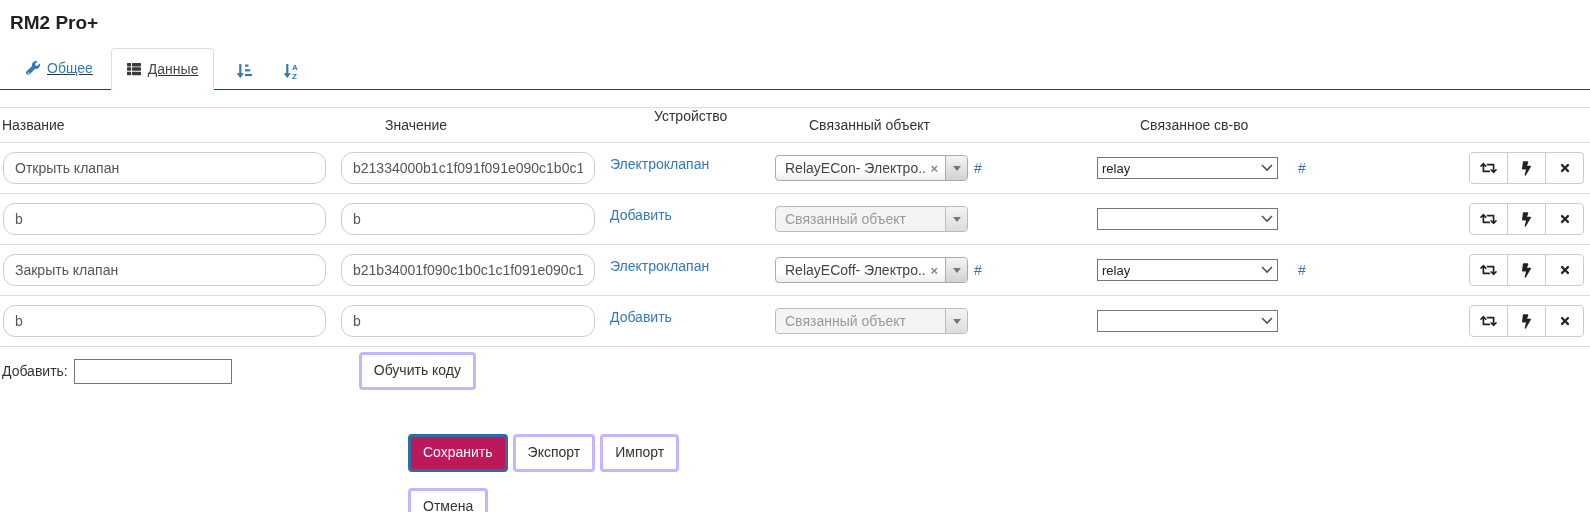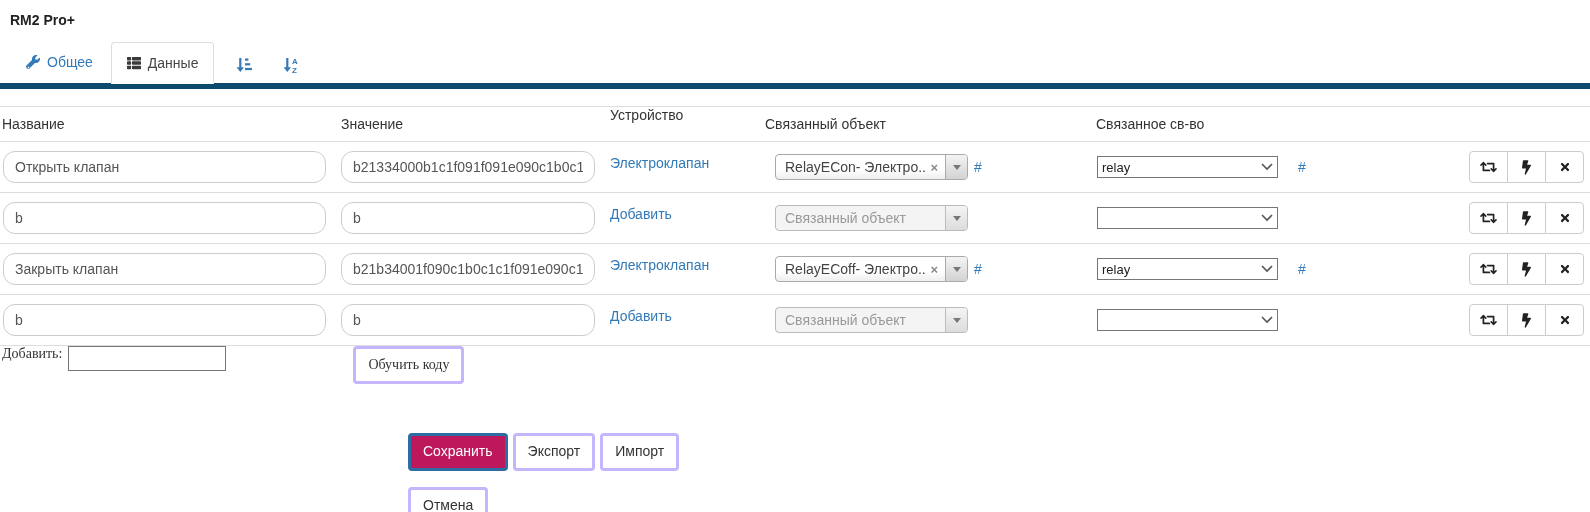"RM2 Pro+" .page-title { font-size: 14px -> 19px }
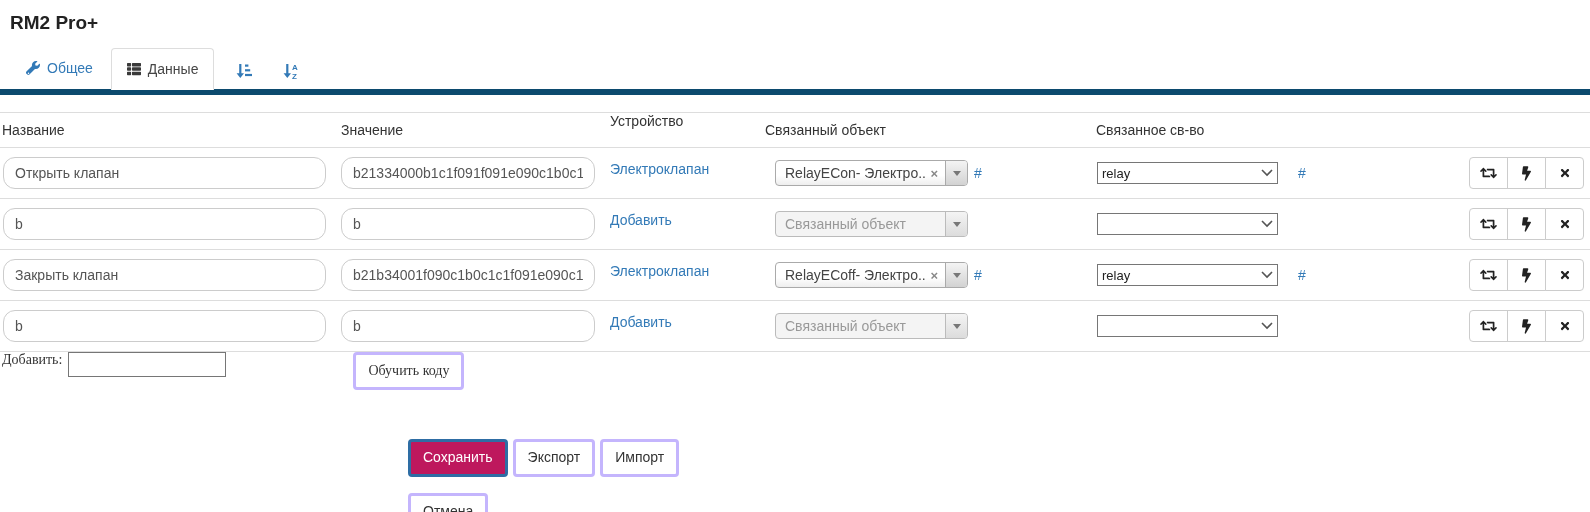"Общее" .tabbar { border-bottom: 6px solid #0c4a6e -> 1px solid #0c4a6e; text-decoration: none -> underline }
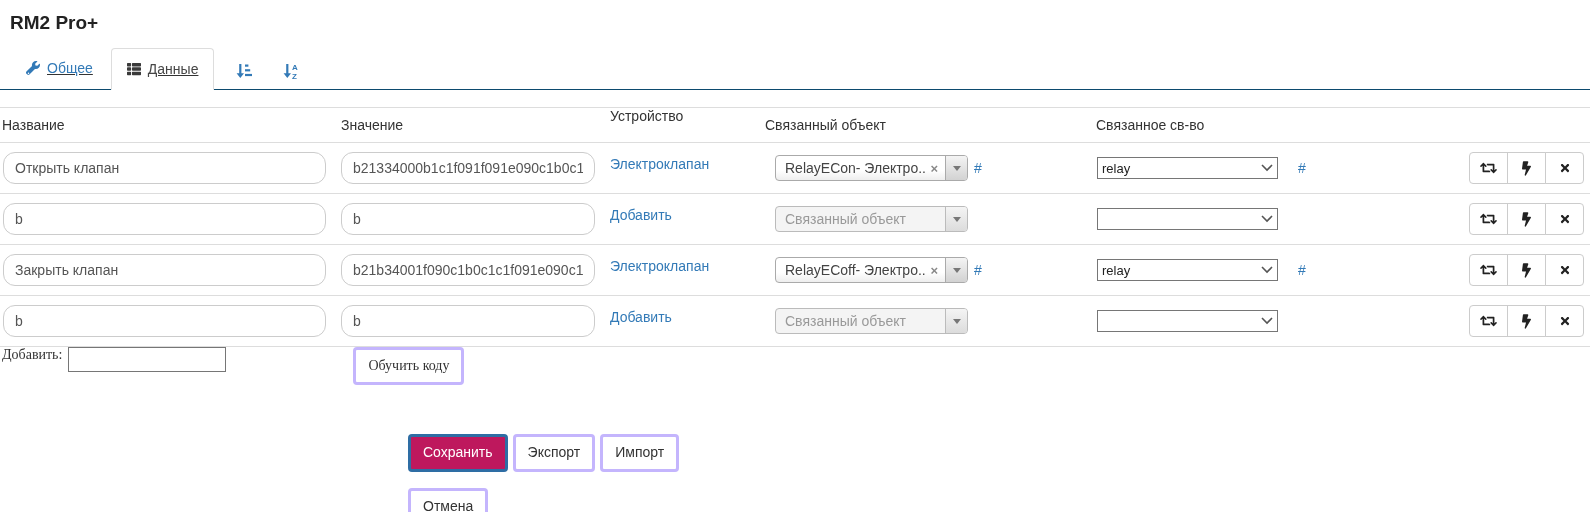"Значение" .head .c2 { margin-left: none -> 44px }
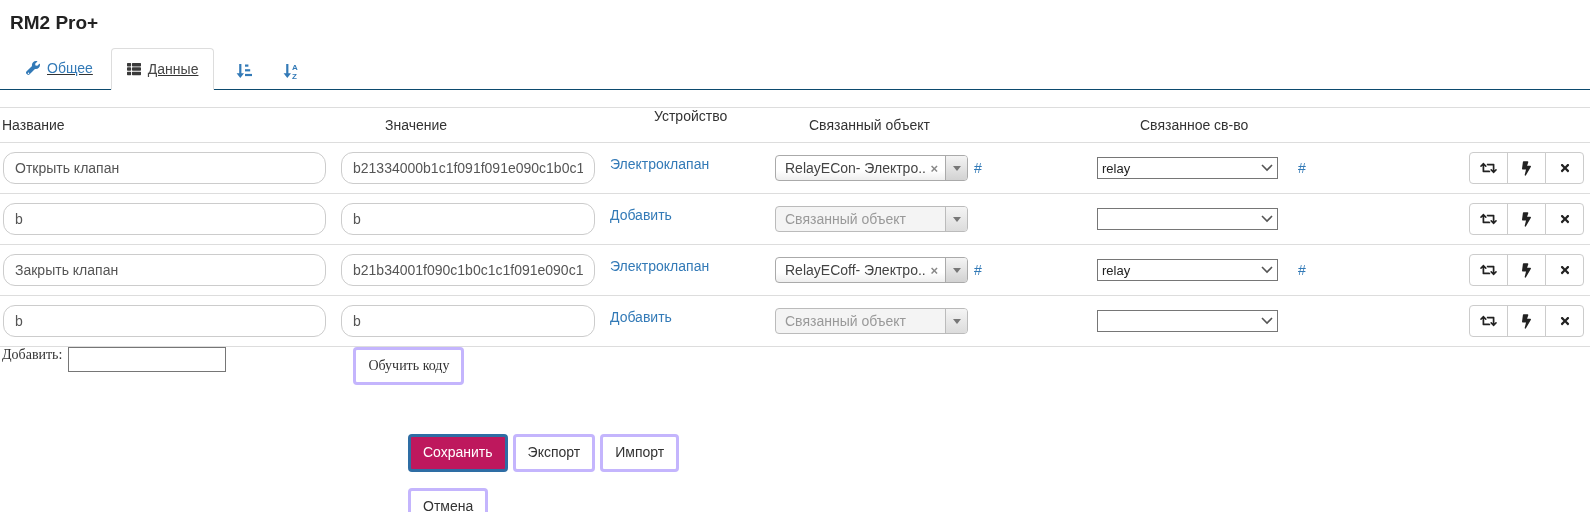"Добавить:" .addrow { align-items: flex-start -> center; font-family: Liberation Serif, serif -> none }
